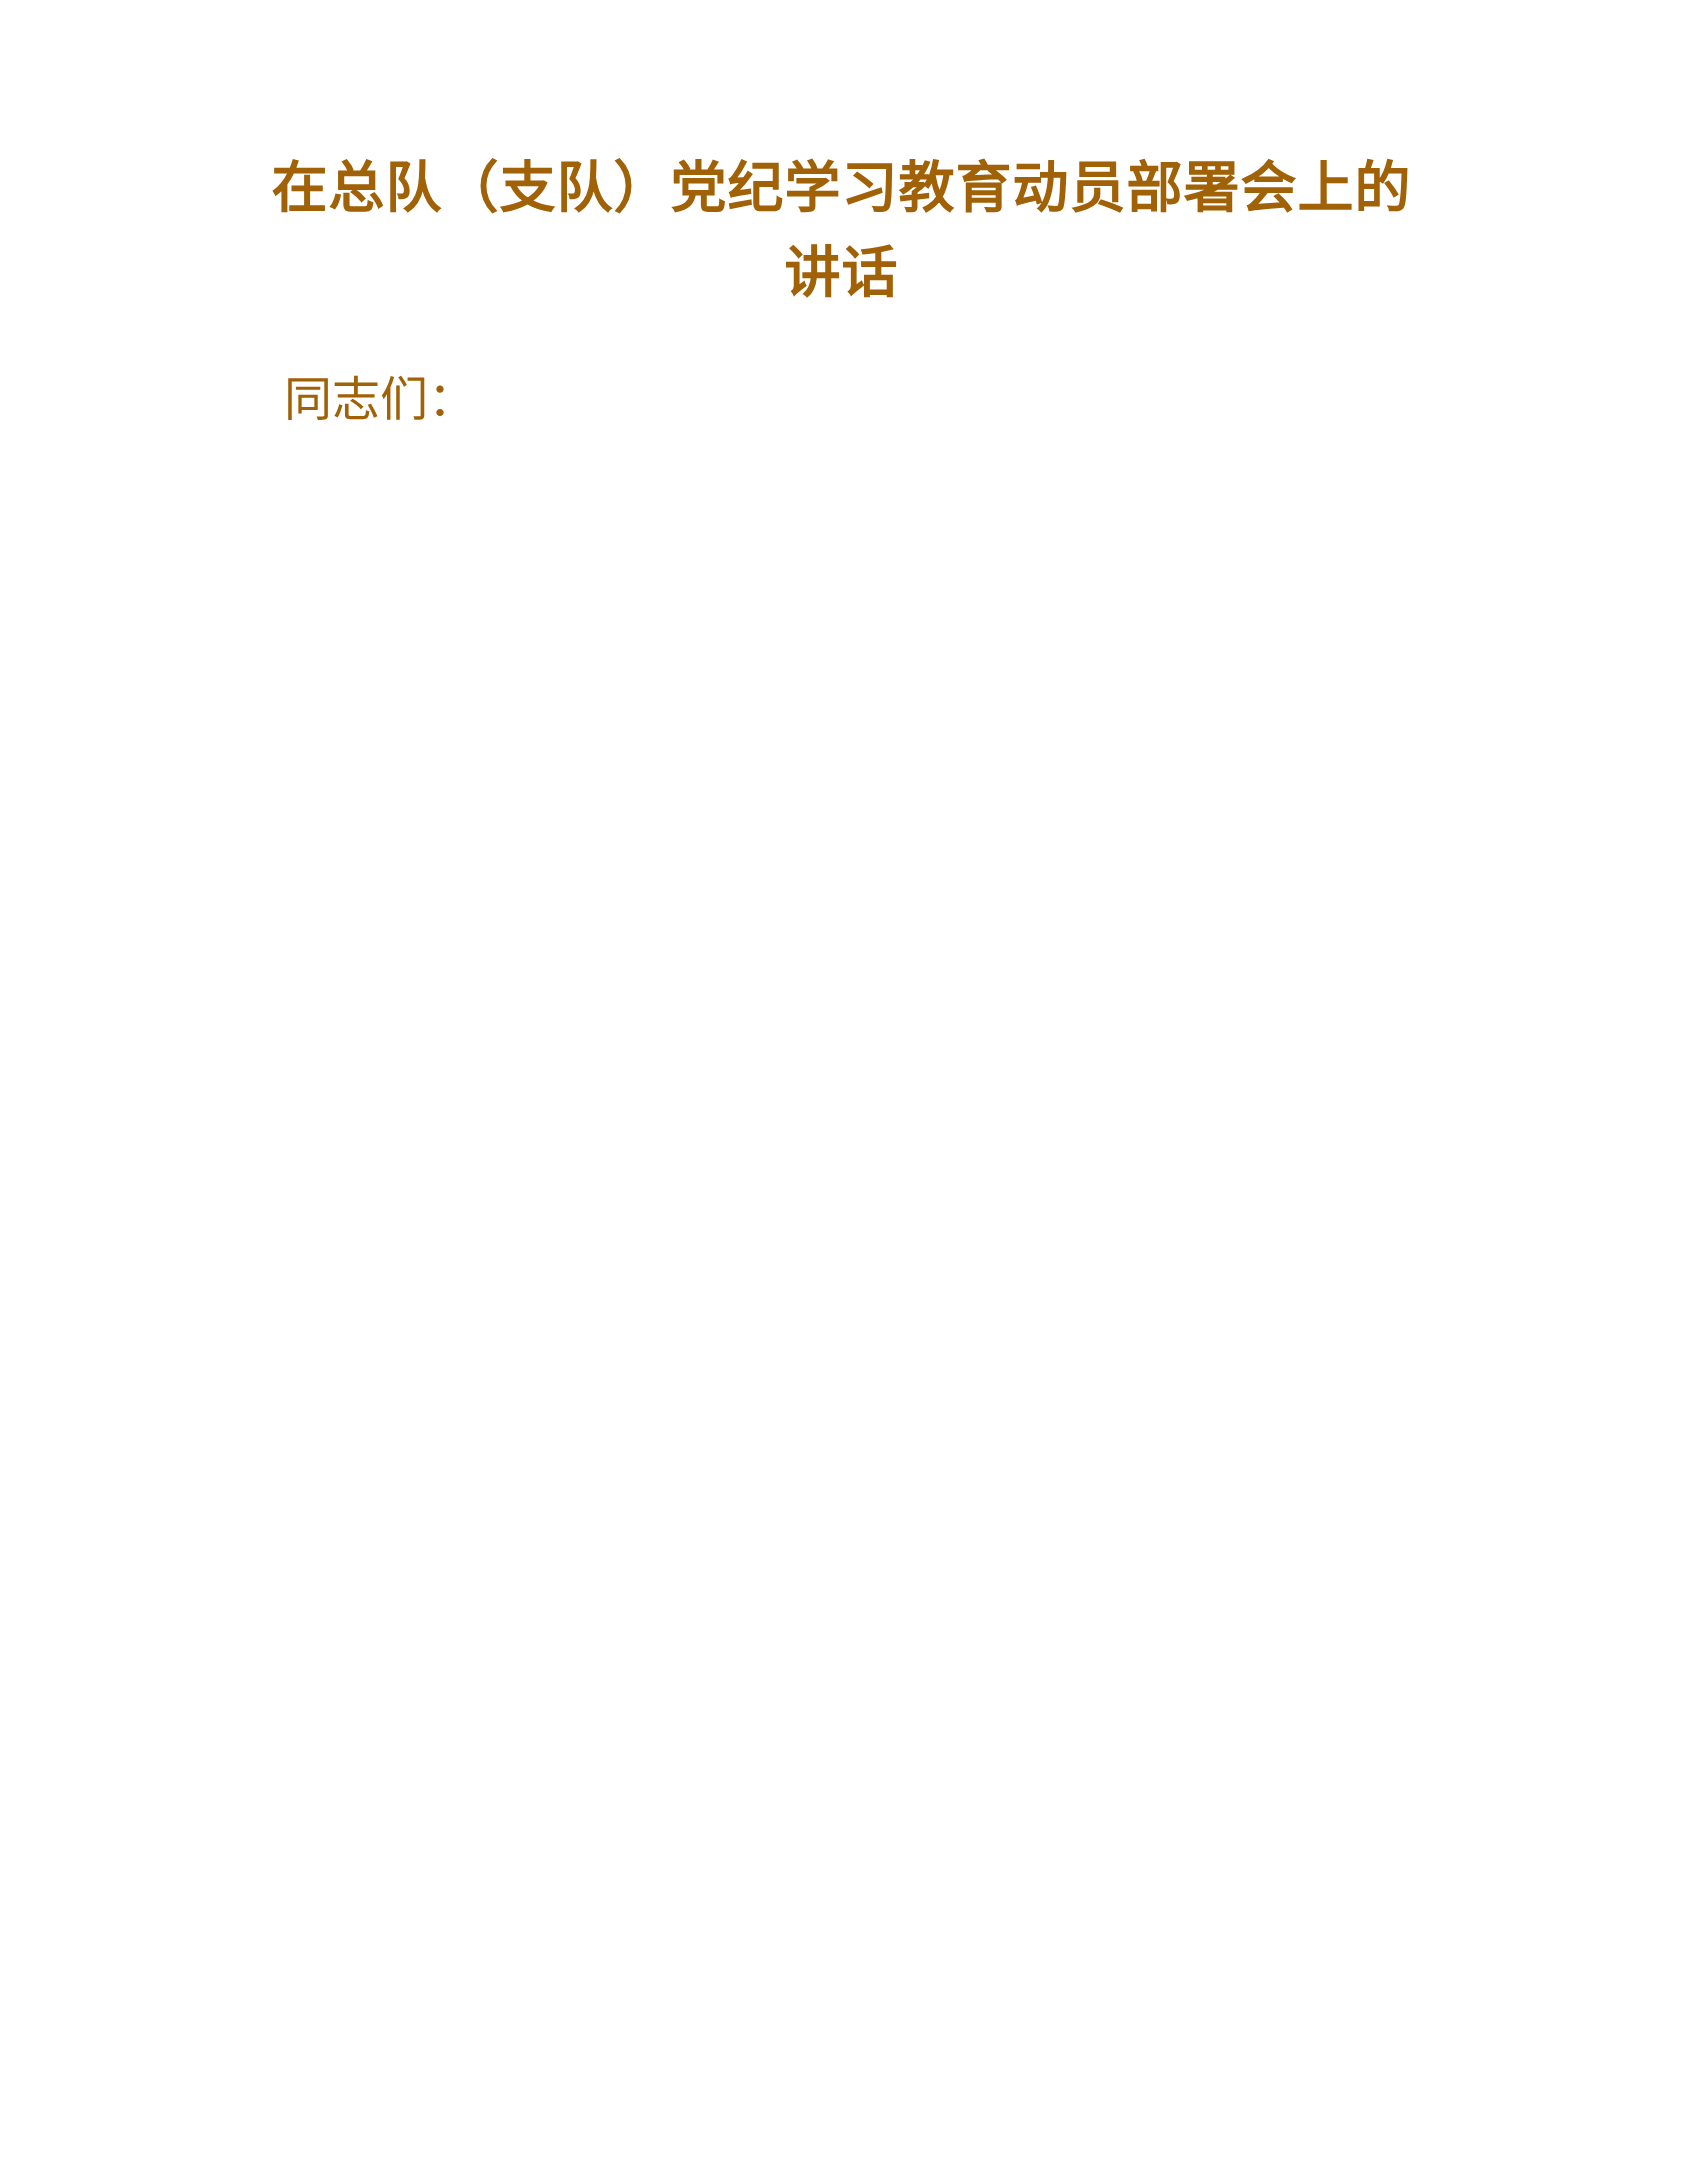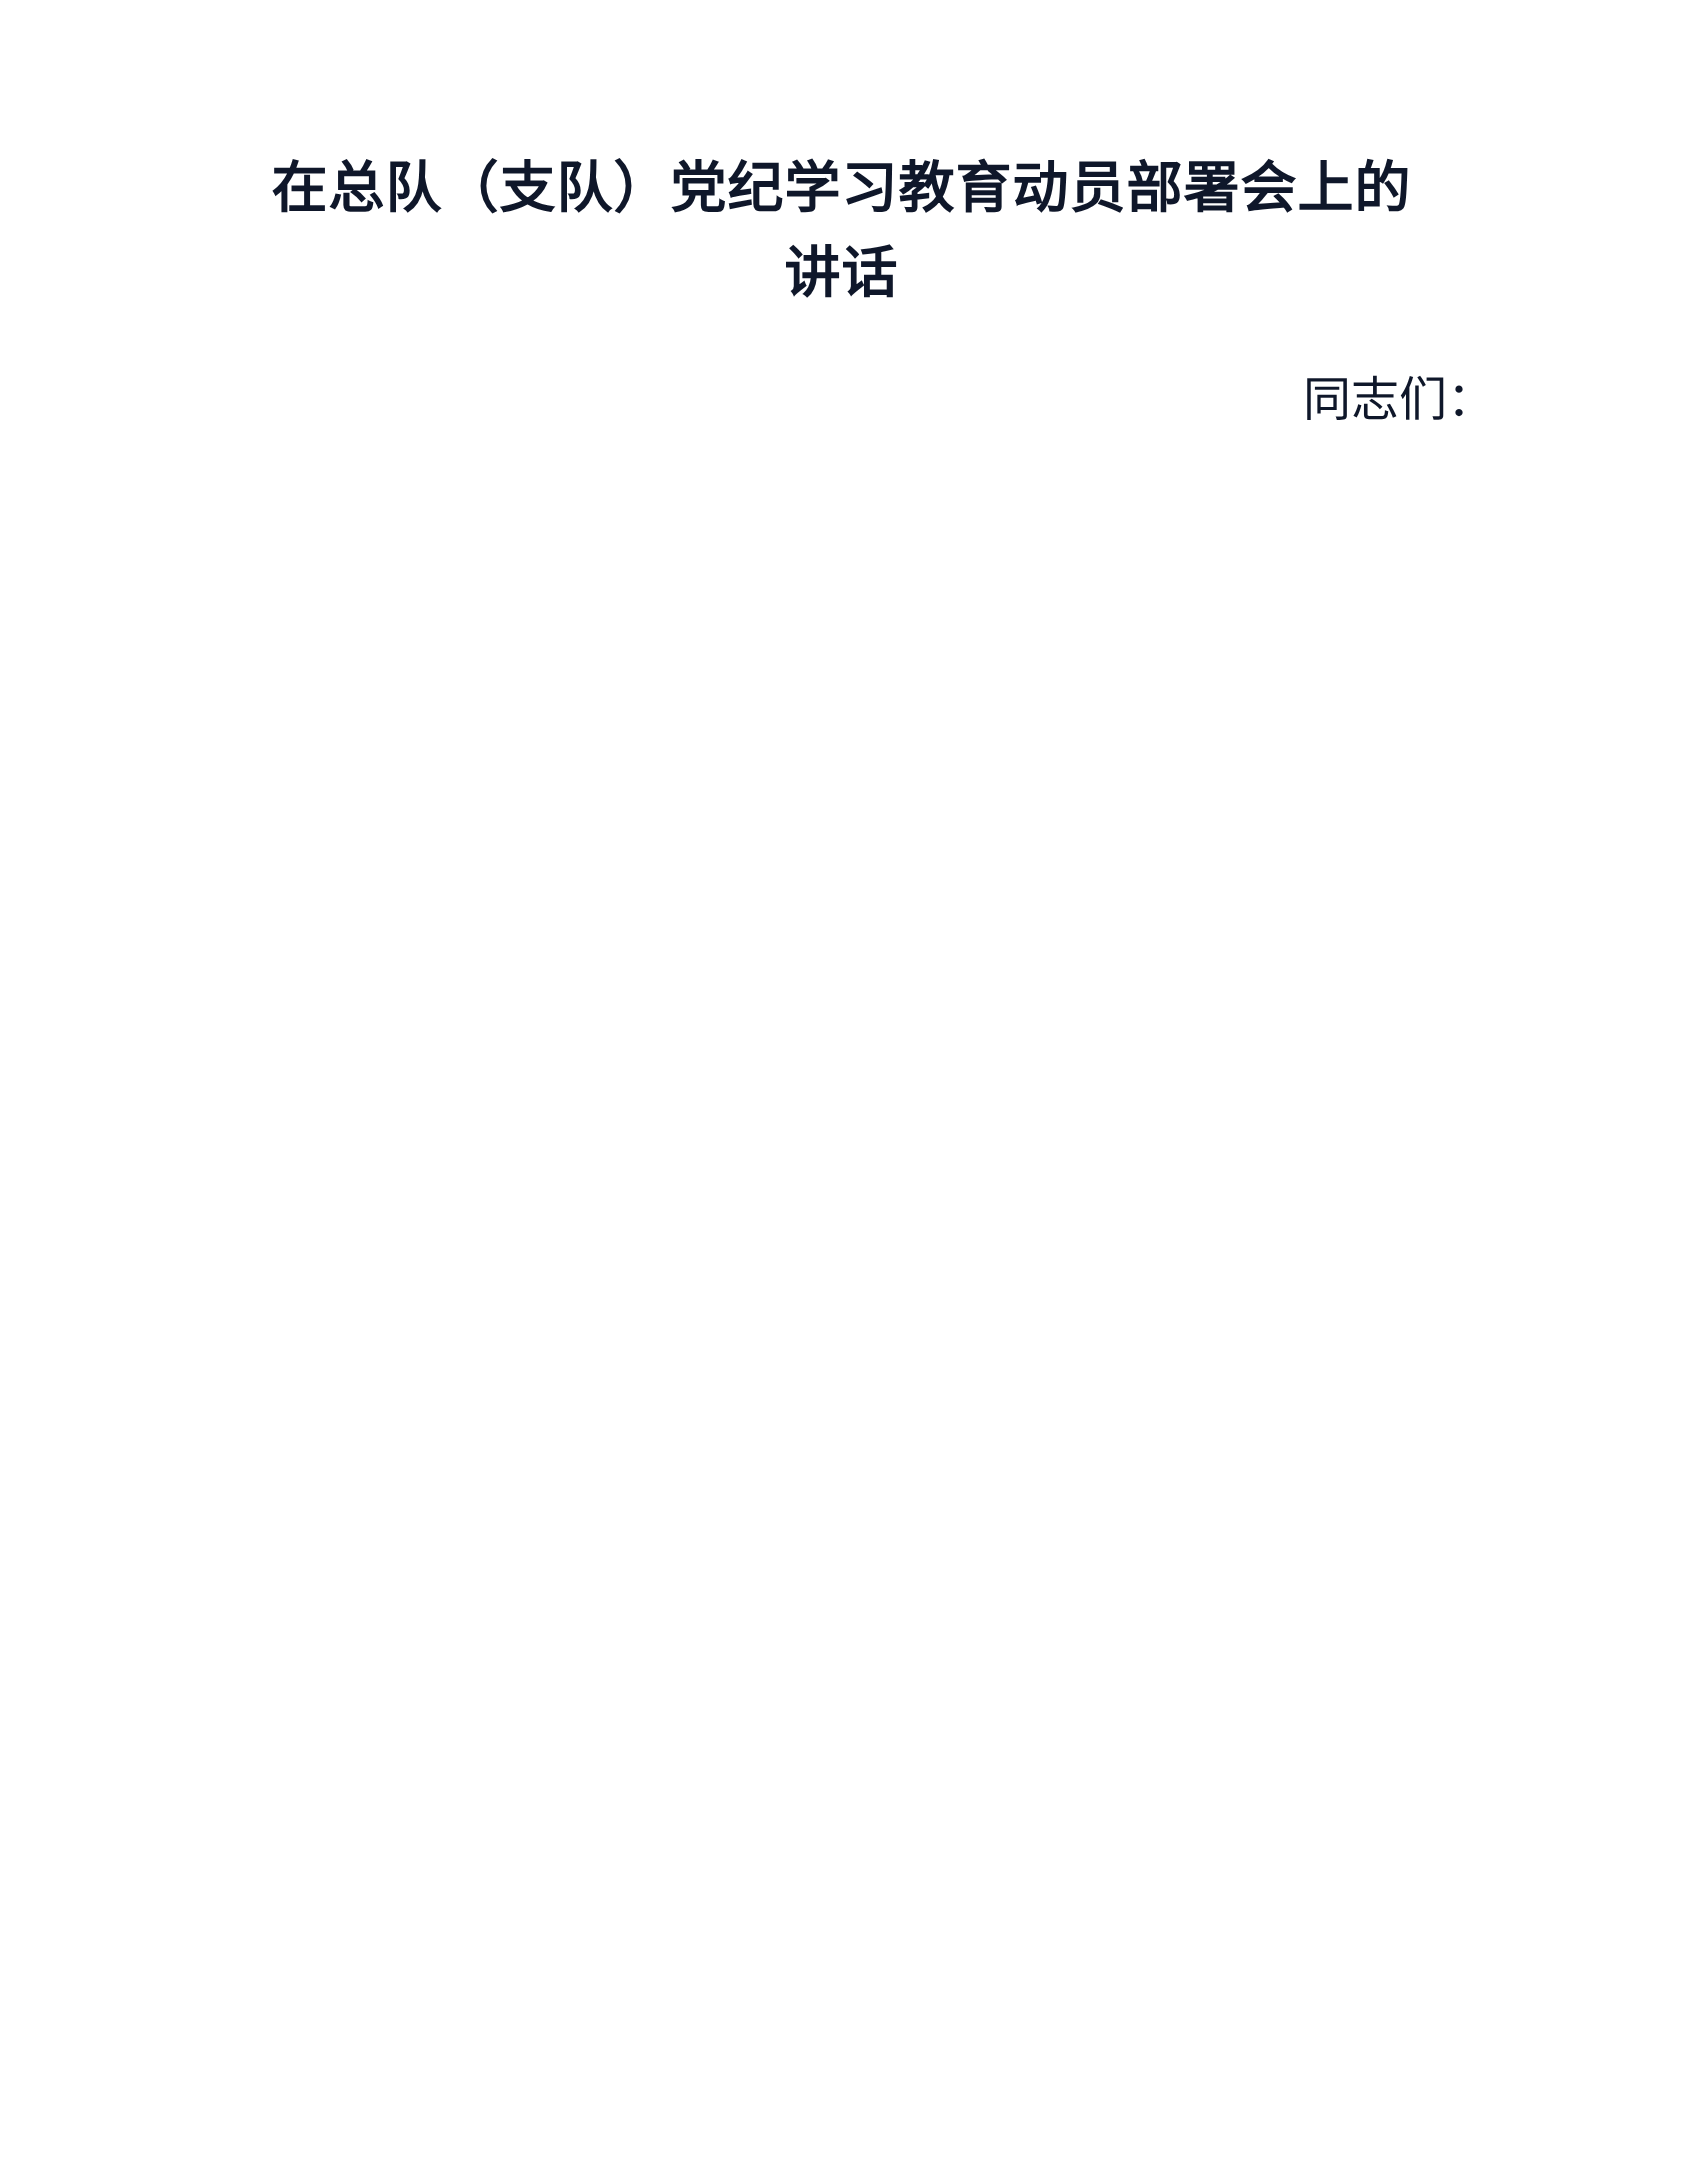"在总队（支队）党纪学习教育动员部署会上的讲话" .doc-page { color: #0f172a -> #a16207 }
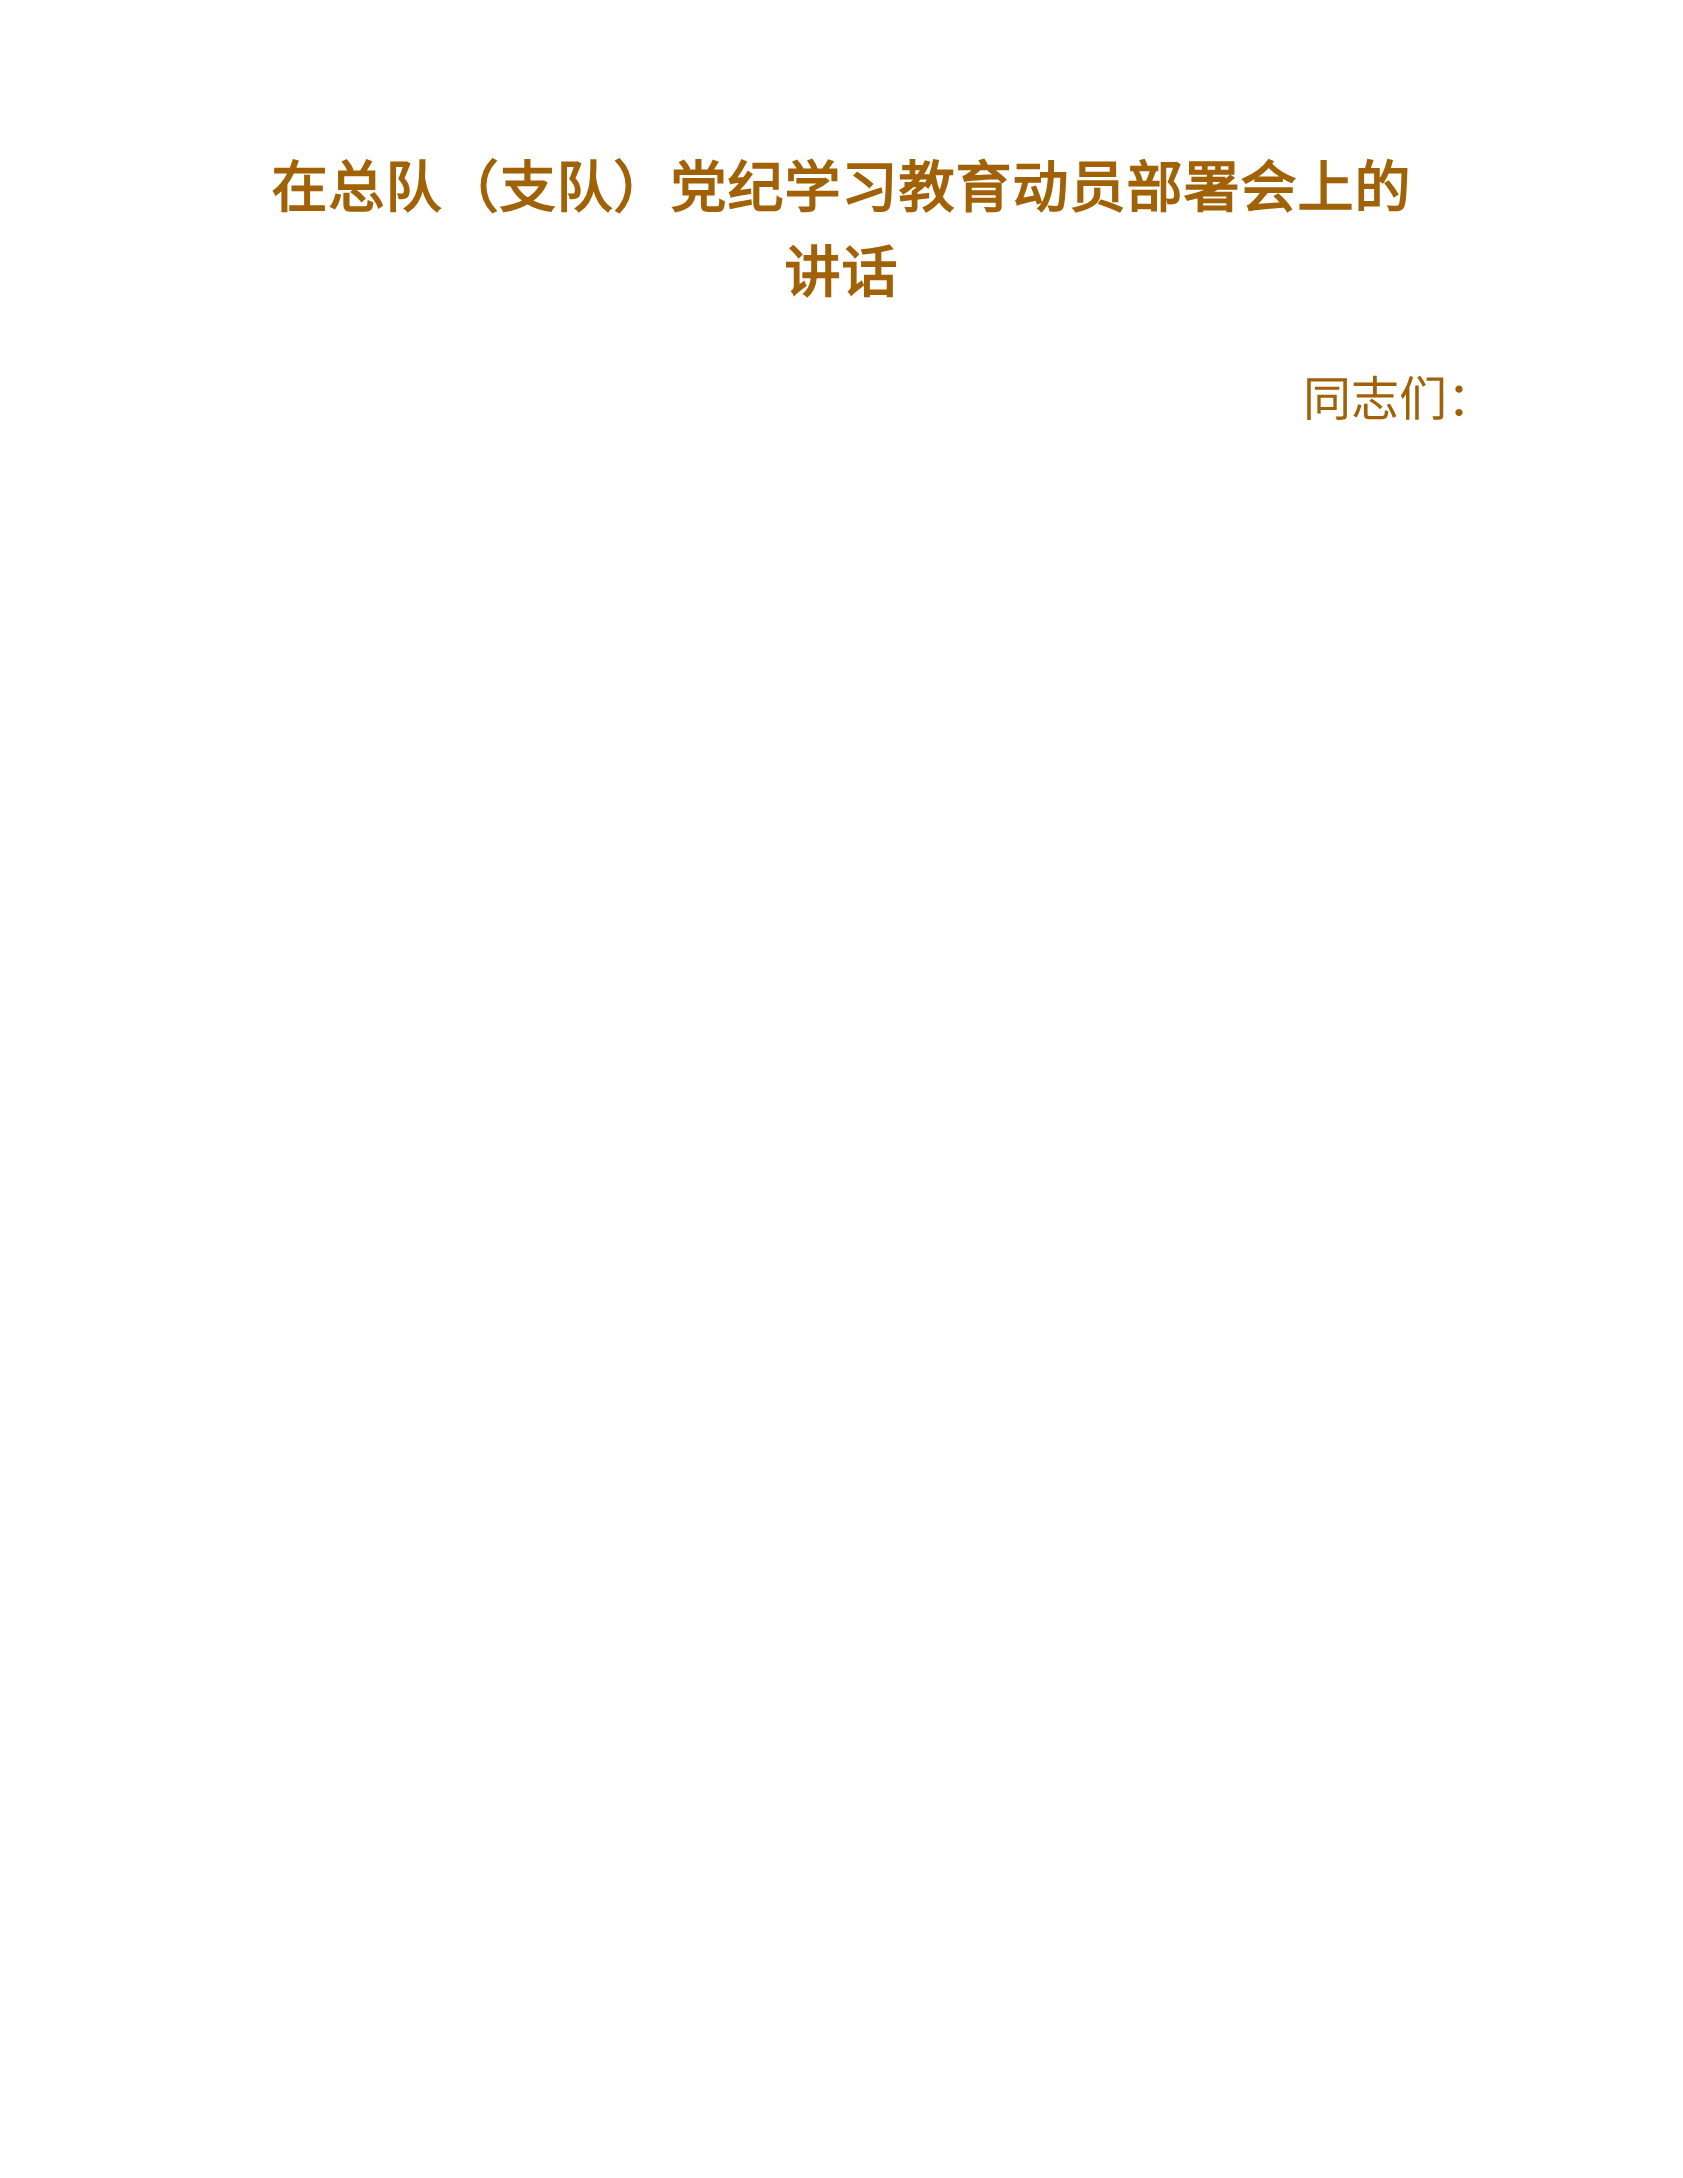"同志们：" .doc-para.salutation { text-align: right -> left }
